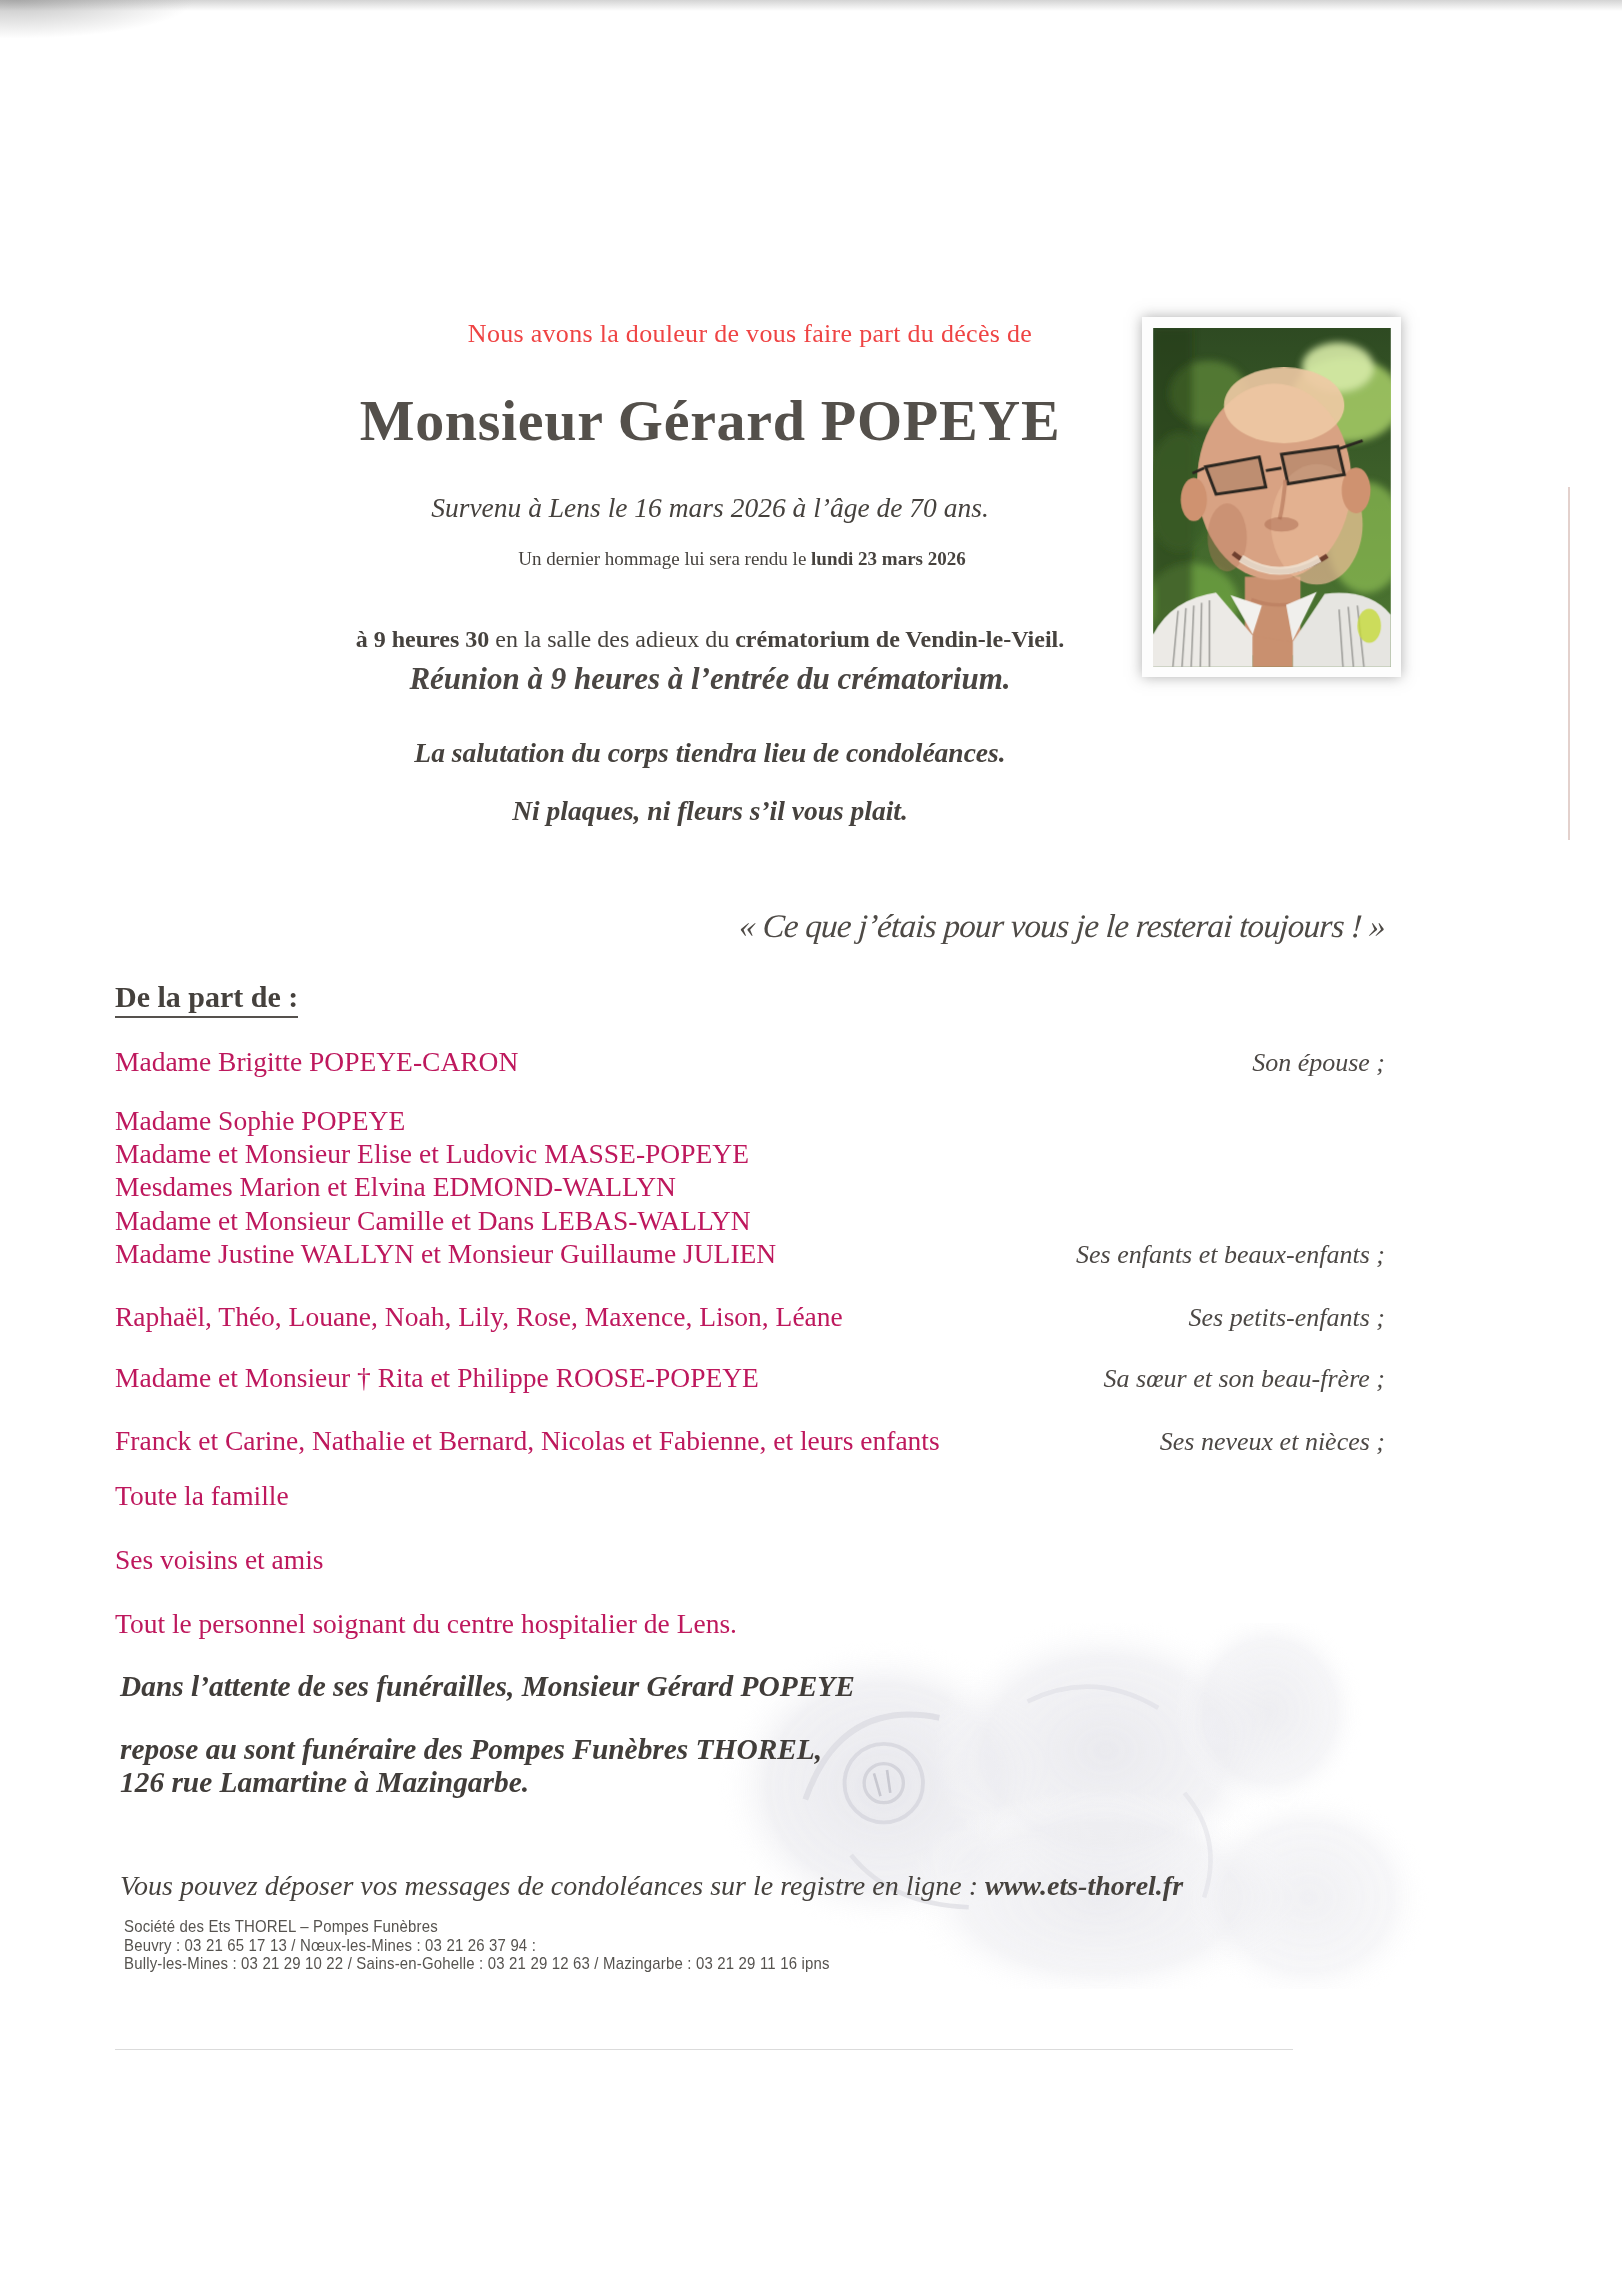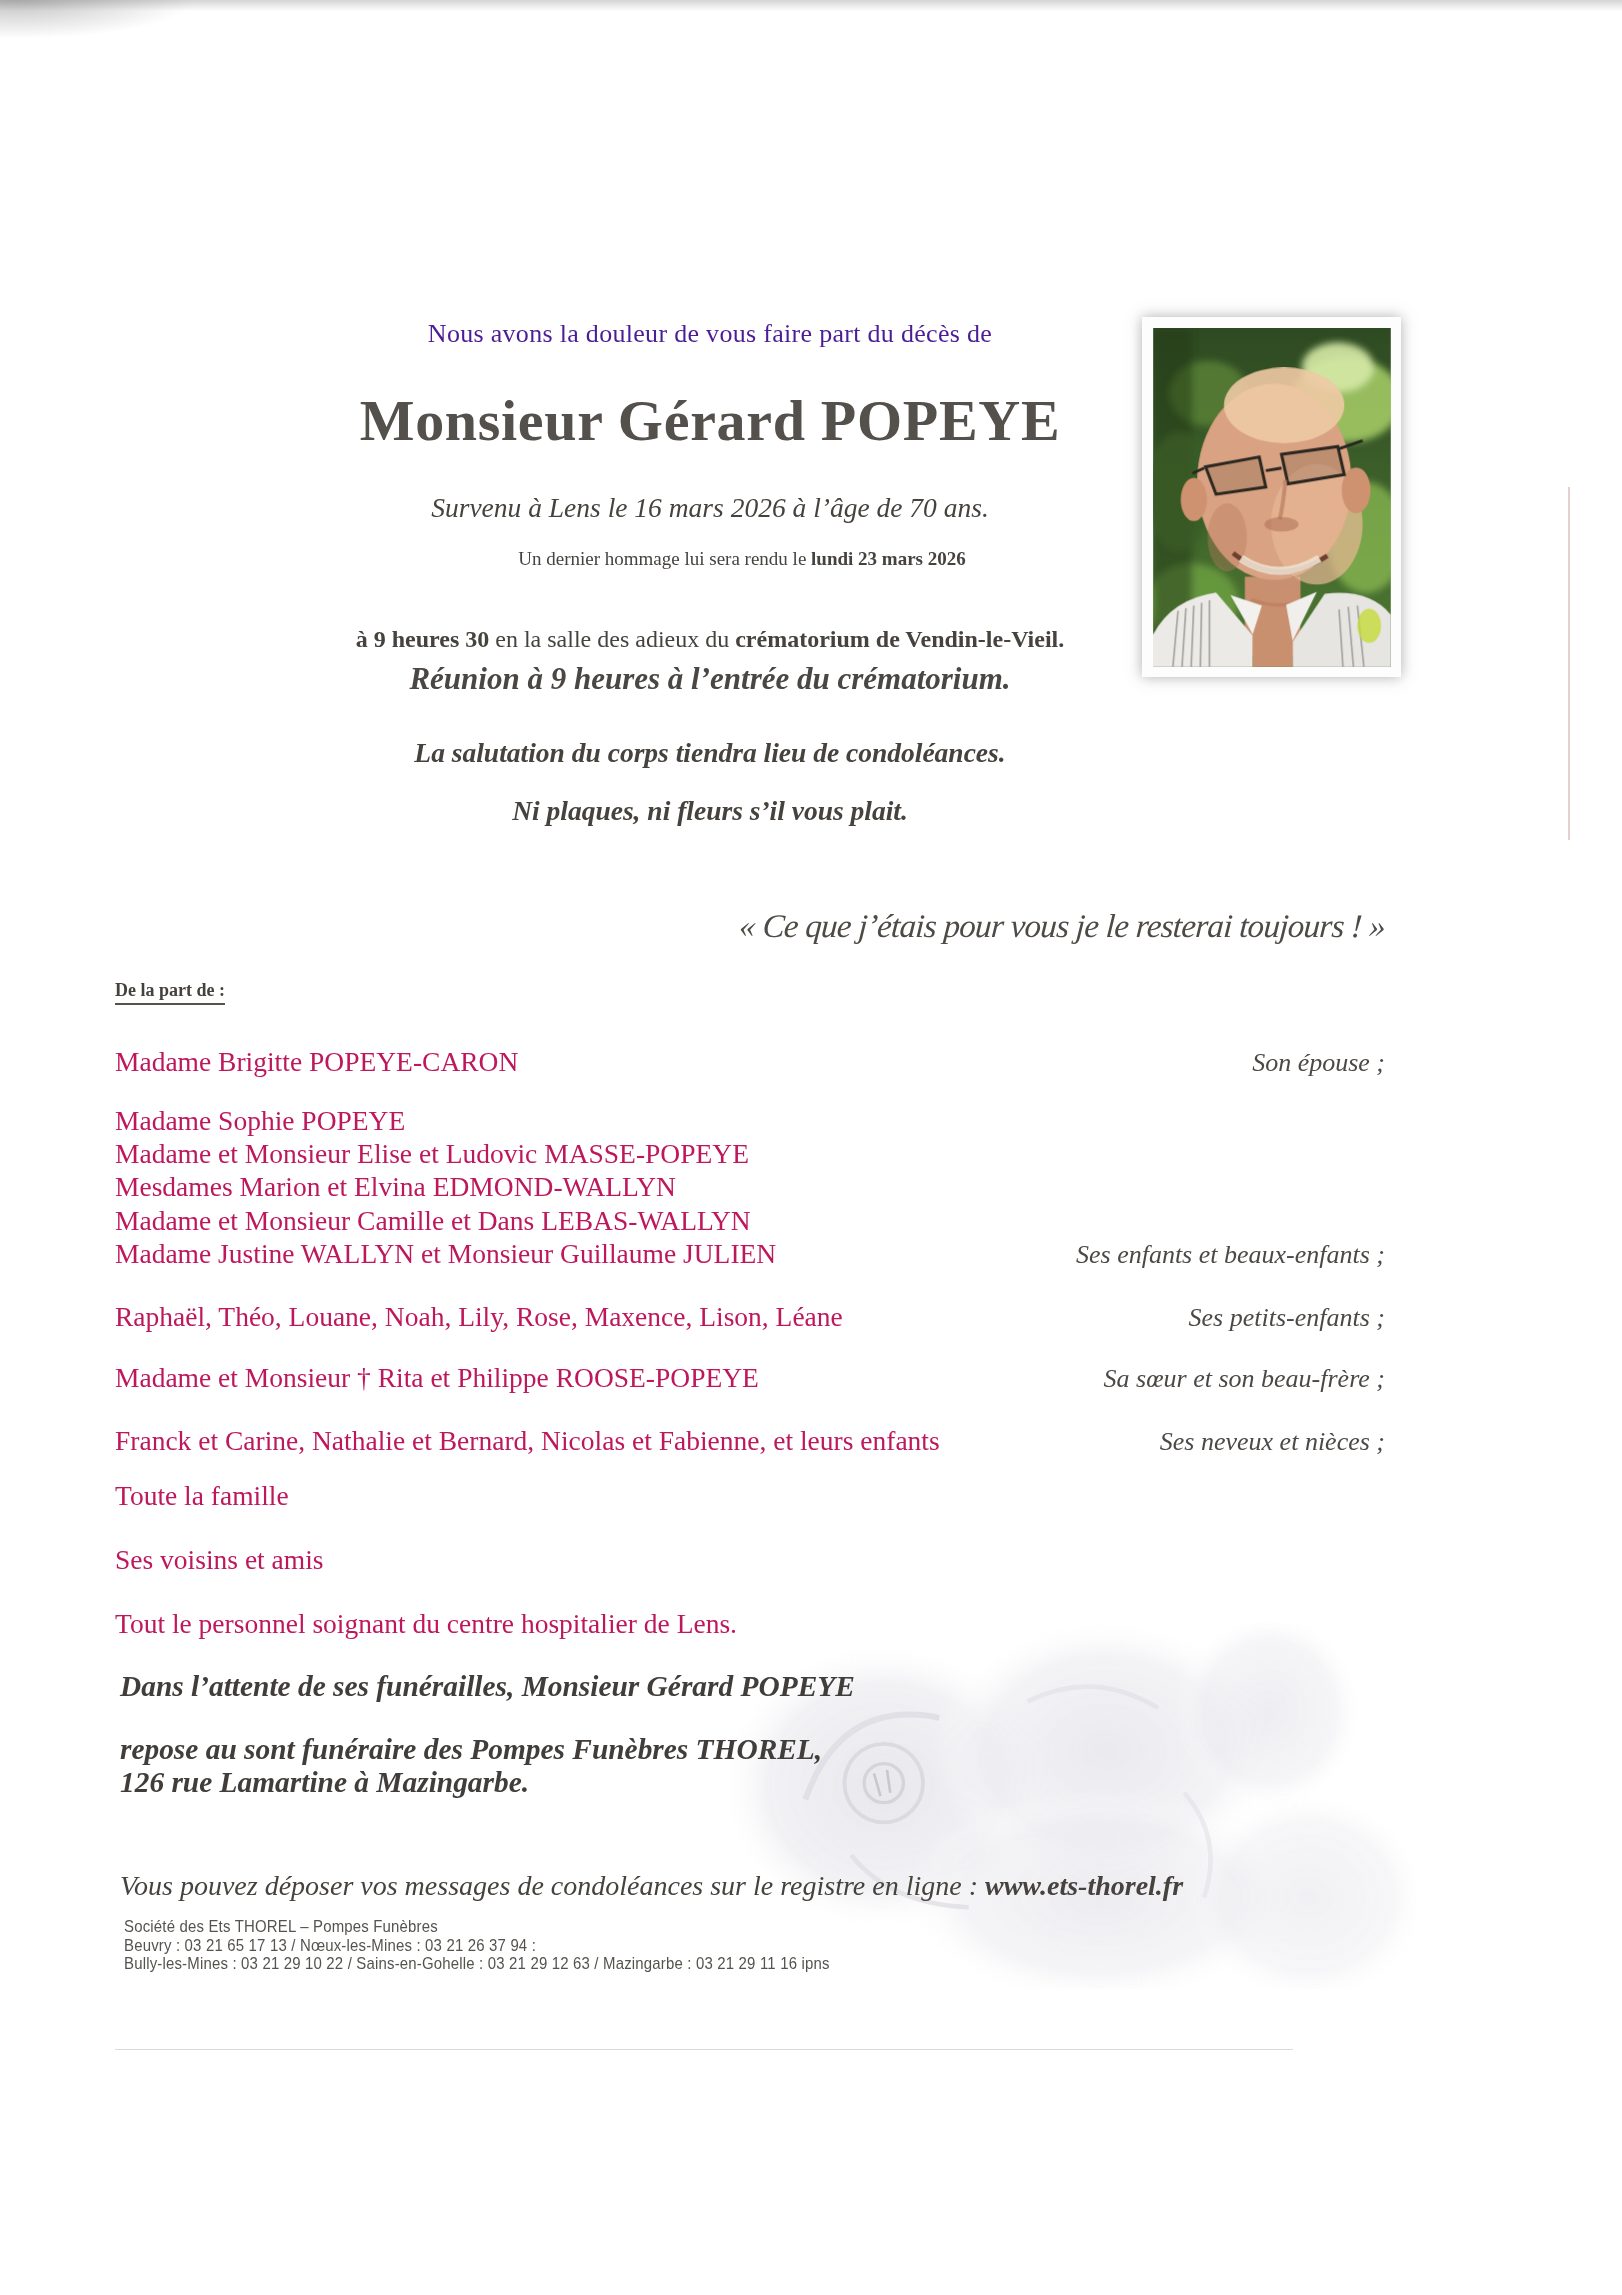"Nous avons la douleur de" .intro { color: #4c1d95 -> #ef4444; margin-left: none -> 40px }
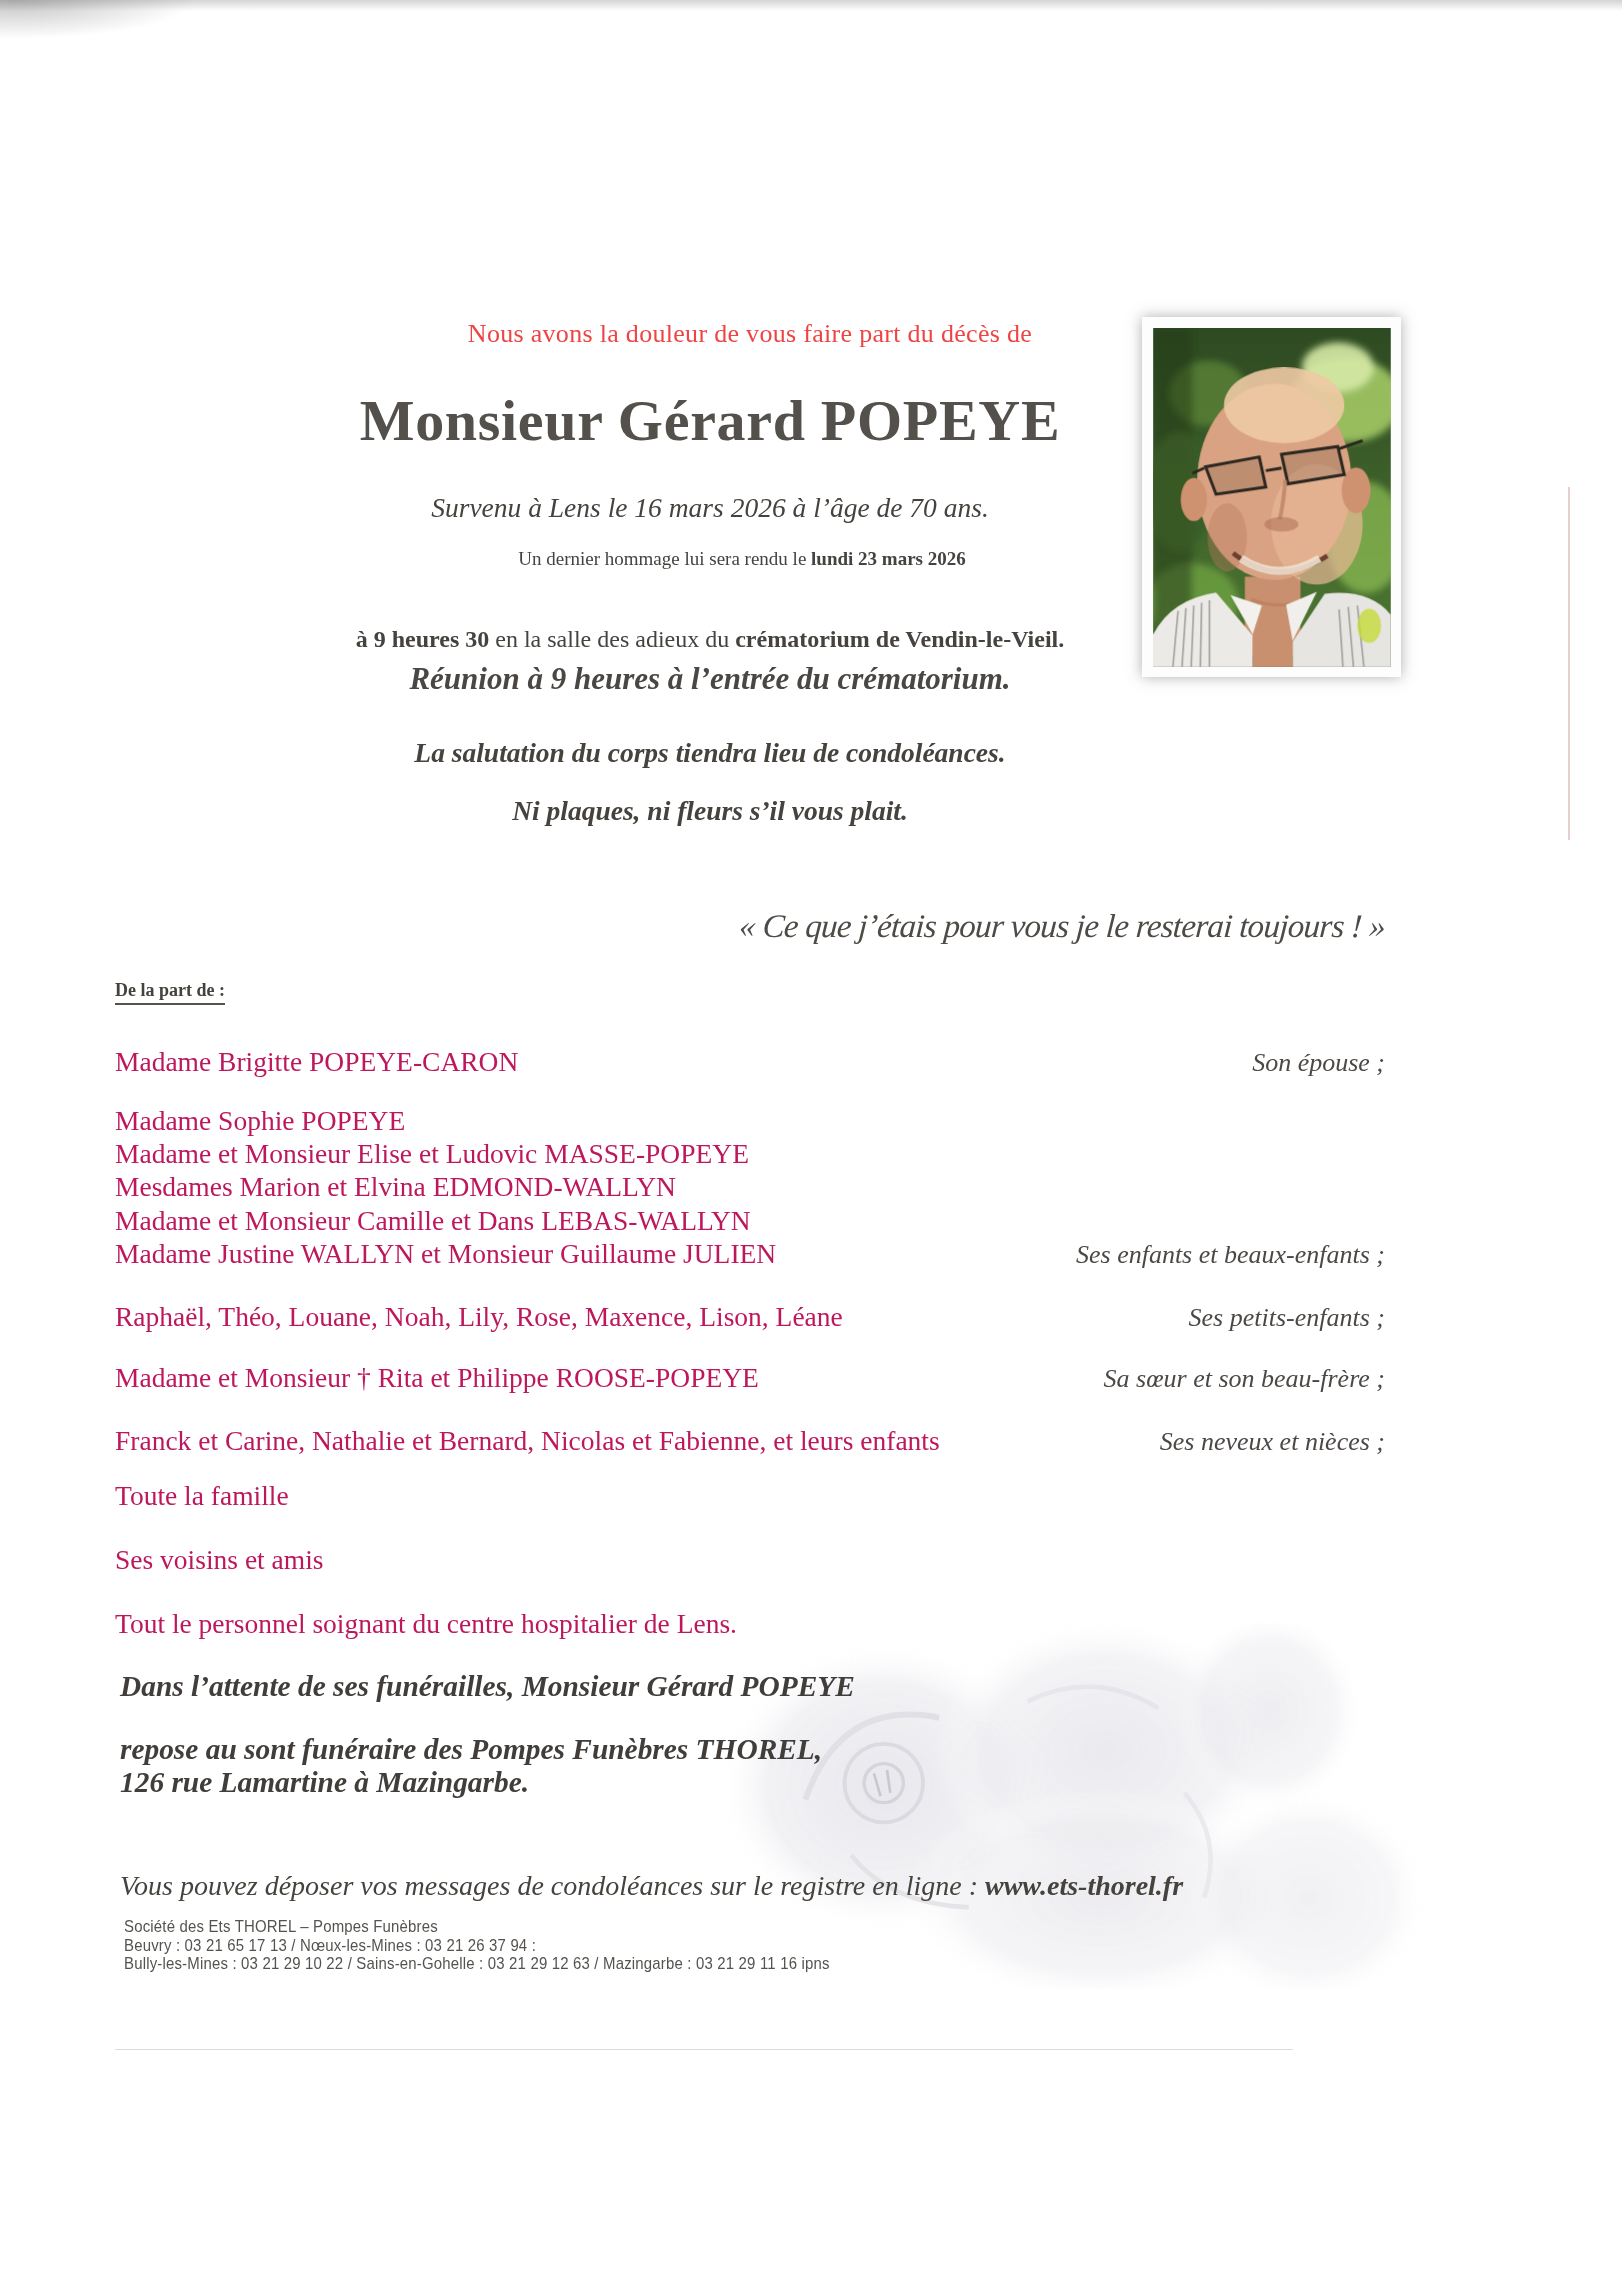"De la part de :" .heading { font-size: 18px -> 30px }
